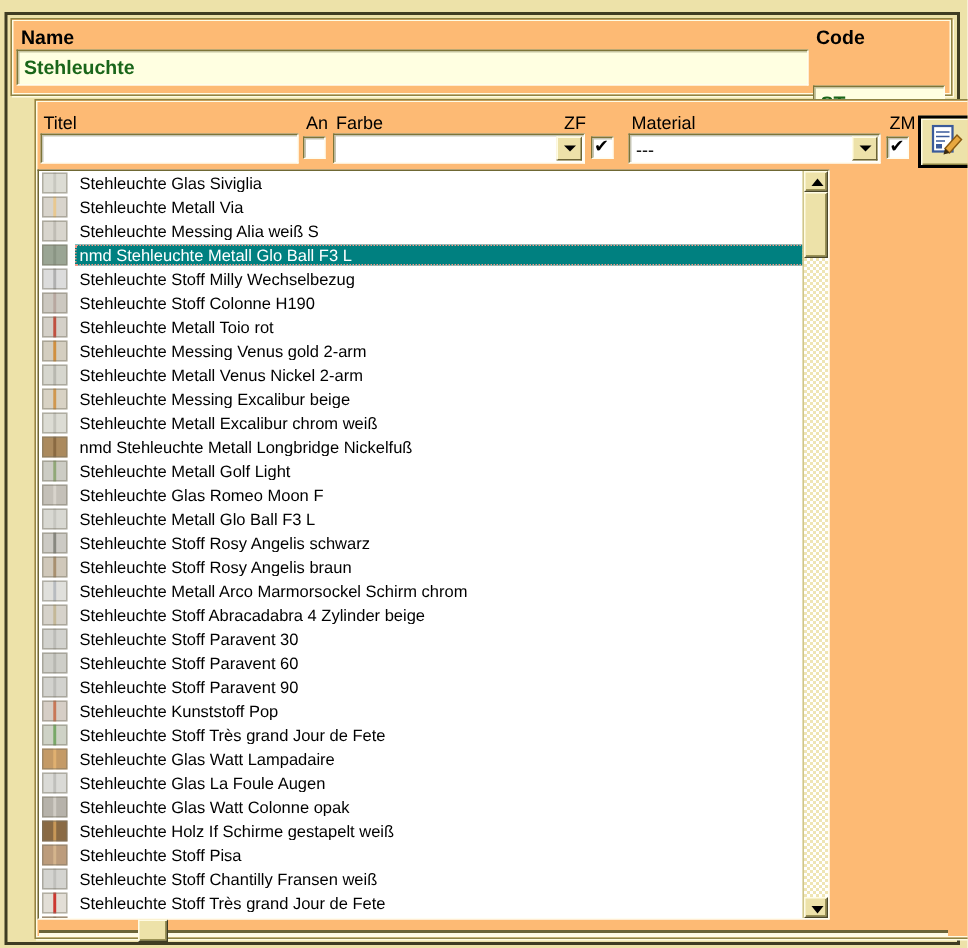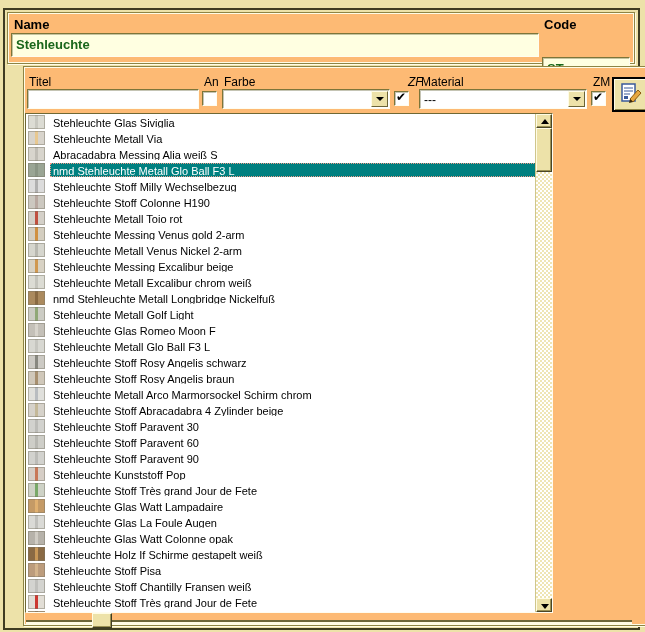"ZF" span.lbl { font-style: italic -> none; left: 384px -> 352px }
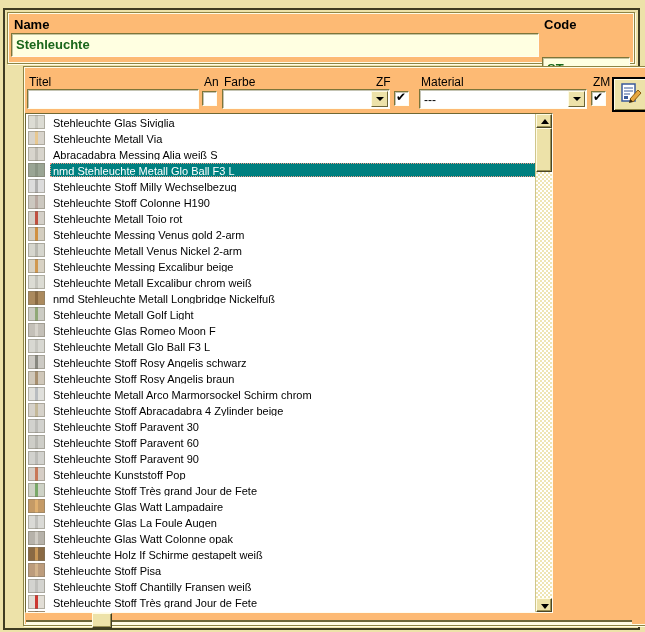"Abracadabra Messing Alia weiß S" span.rowlabel { text: Abracadabra -> Stehleuchte }
